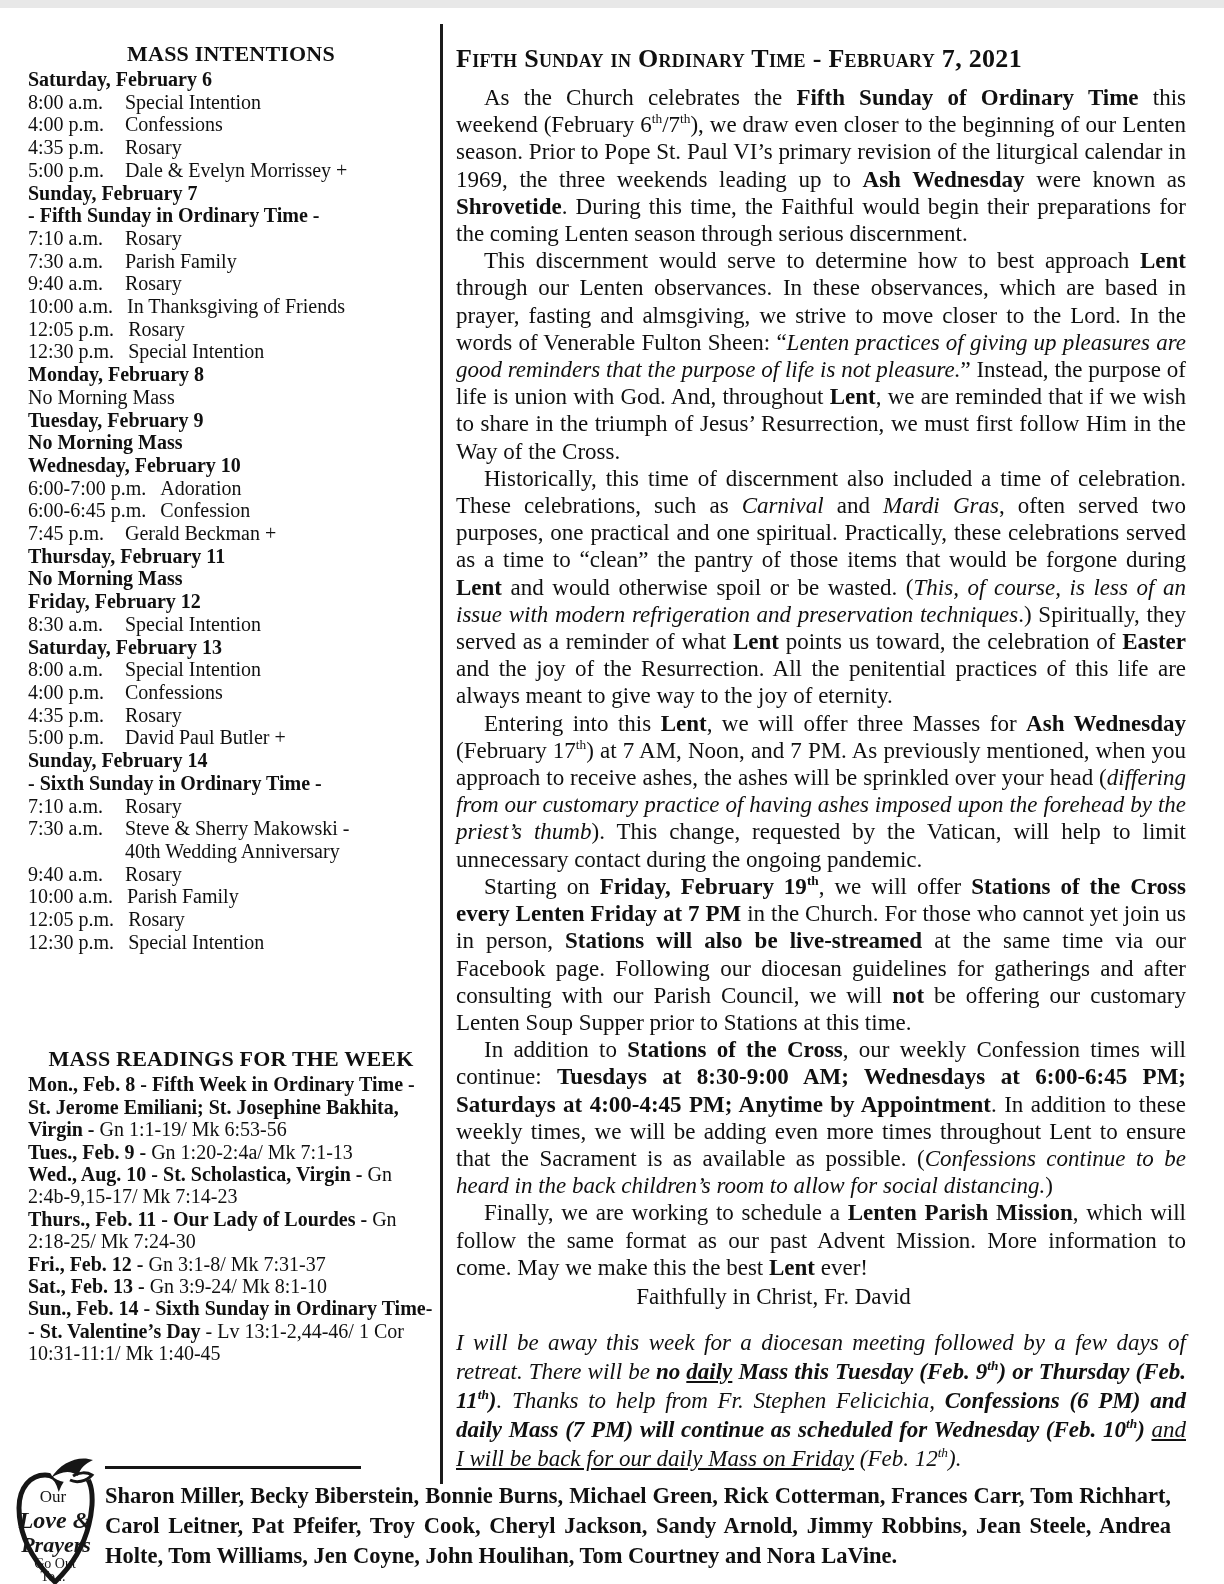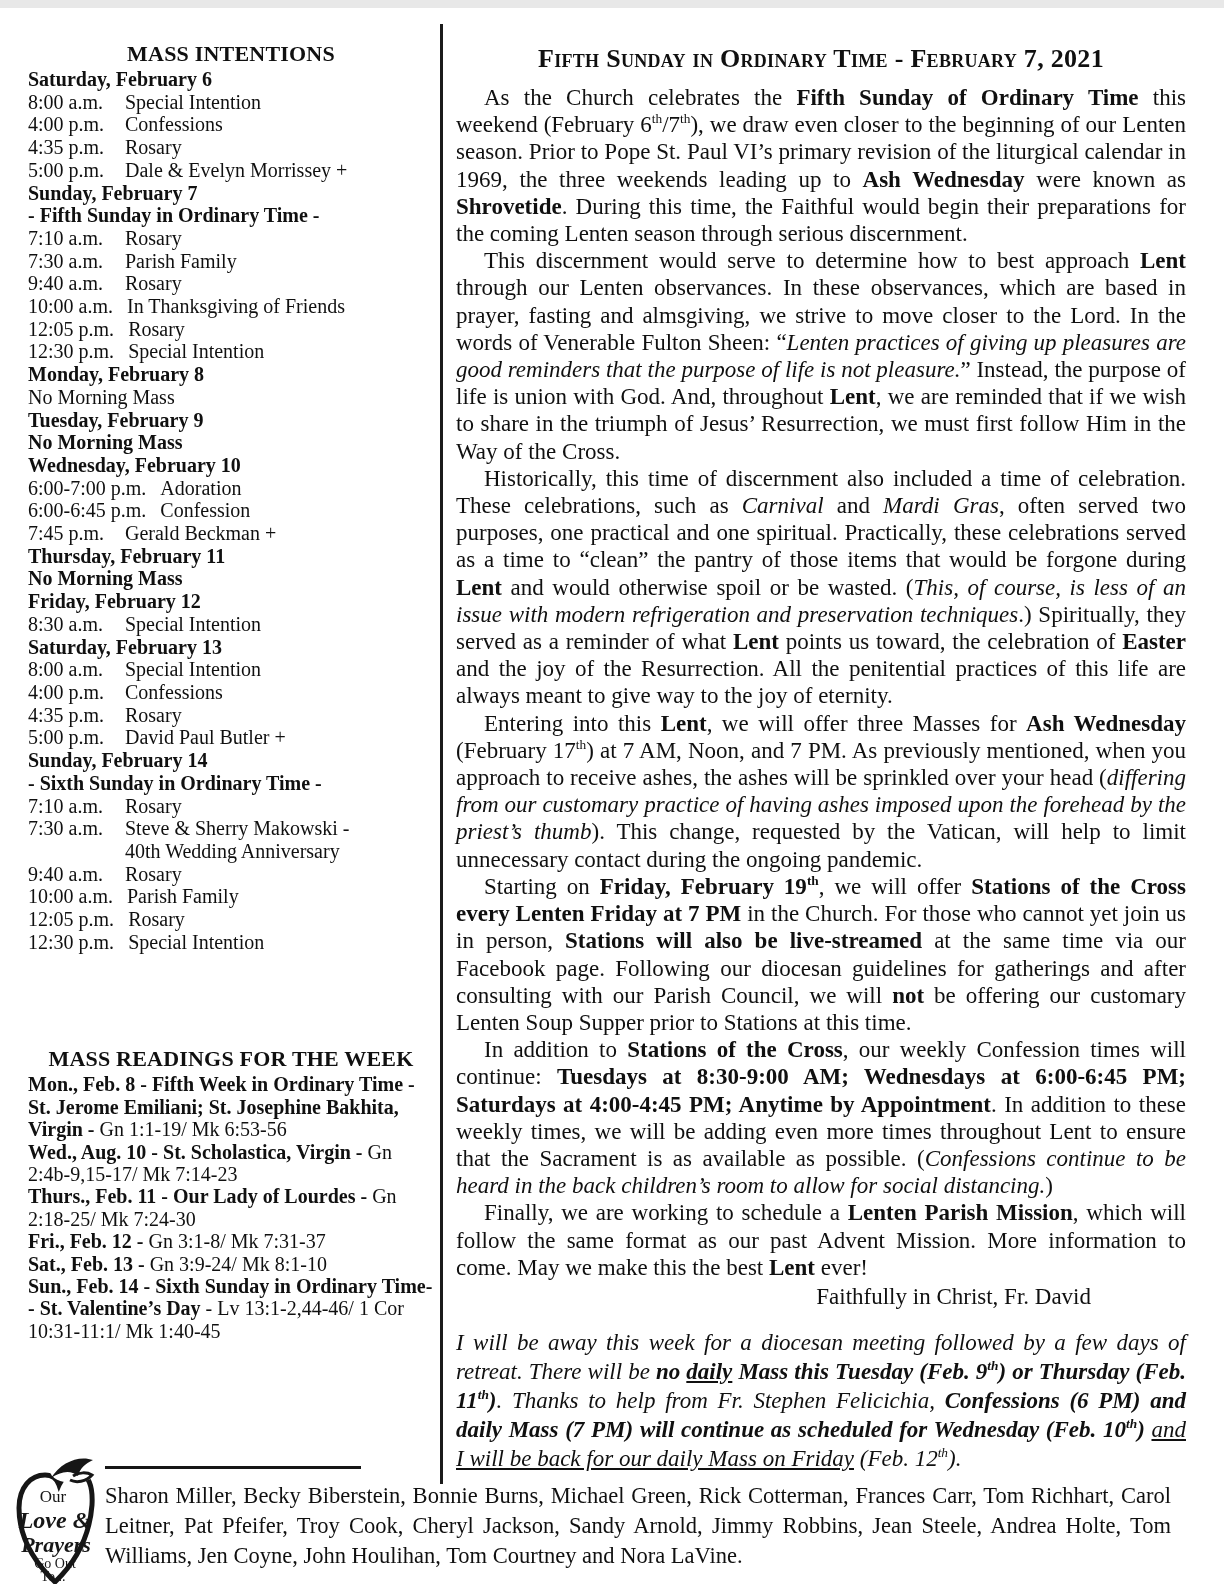"Fifth Sunday in Ordinary Time" .article-title { text-align: center -> none }
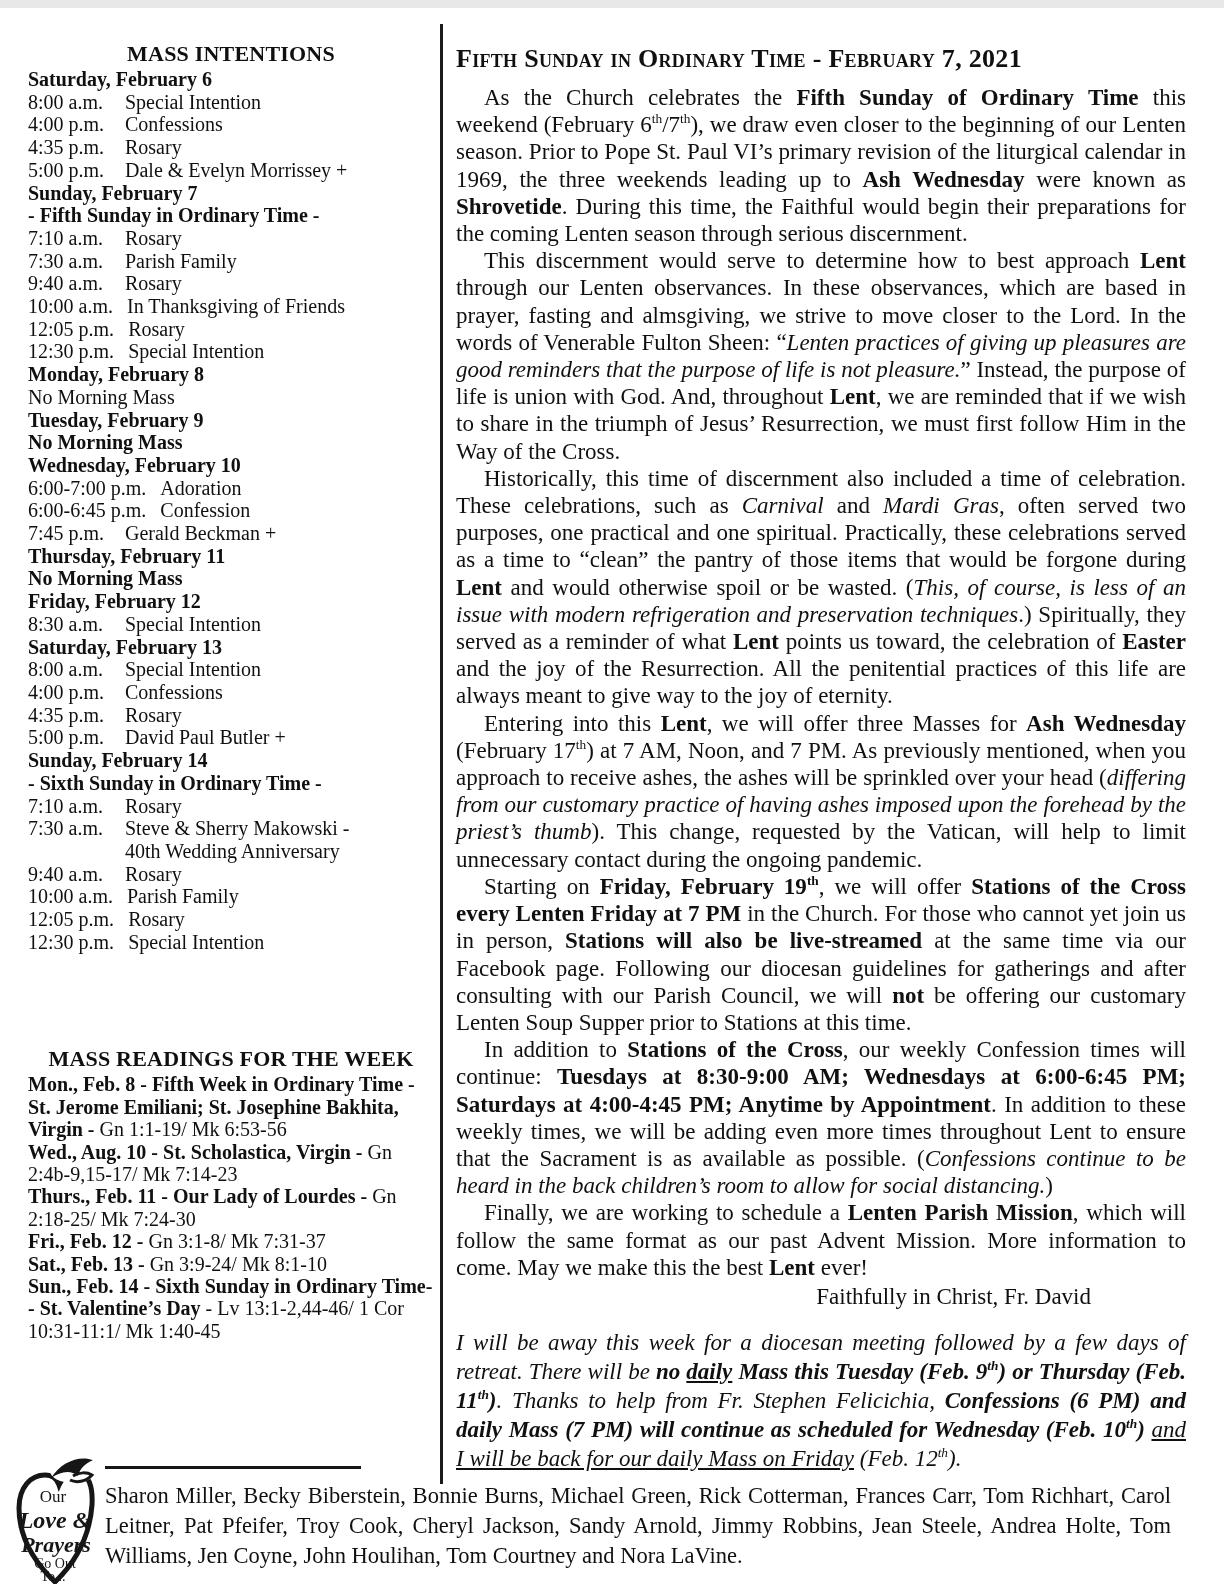"Tues., Feb. 9 - Gn" p.reading { html: none -> <p><span>Tues., Feb. 9 - </span>Gn 1:20-2:4a/ Mk 7:1-13</p> }
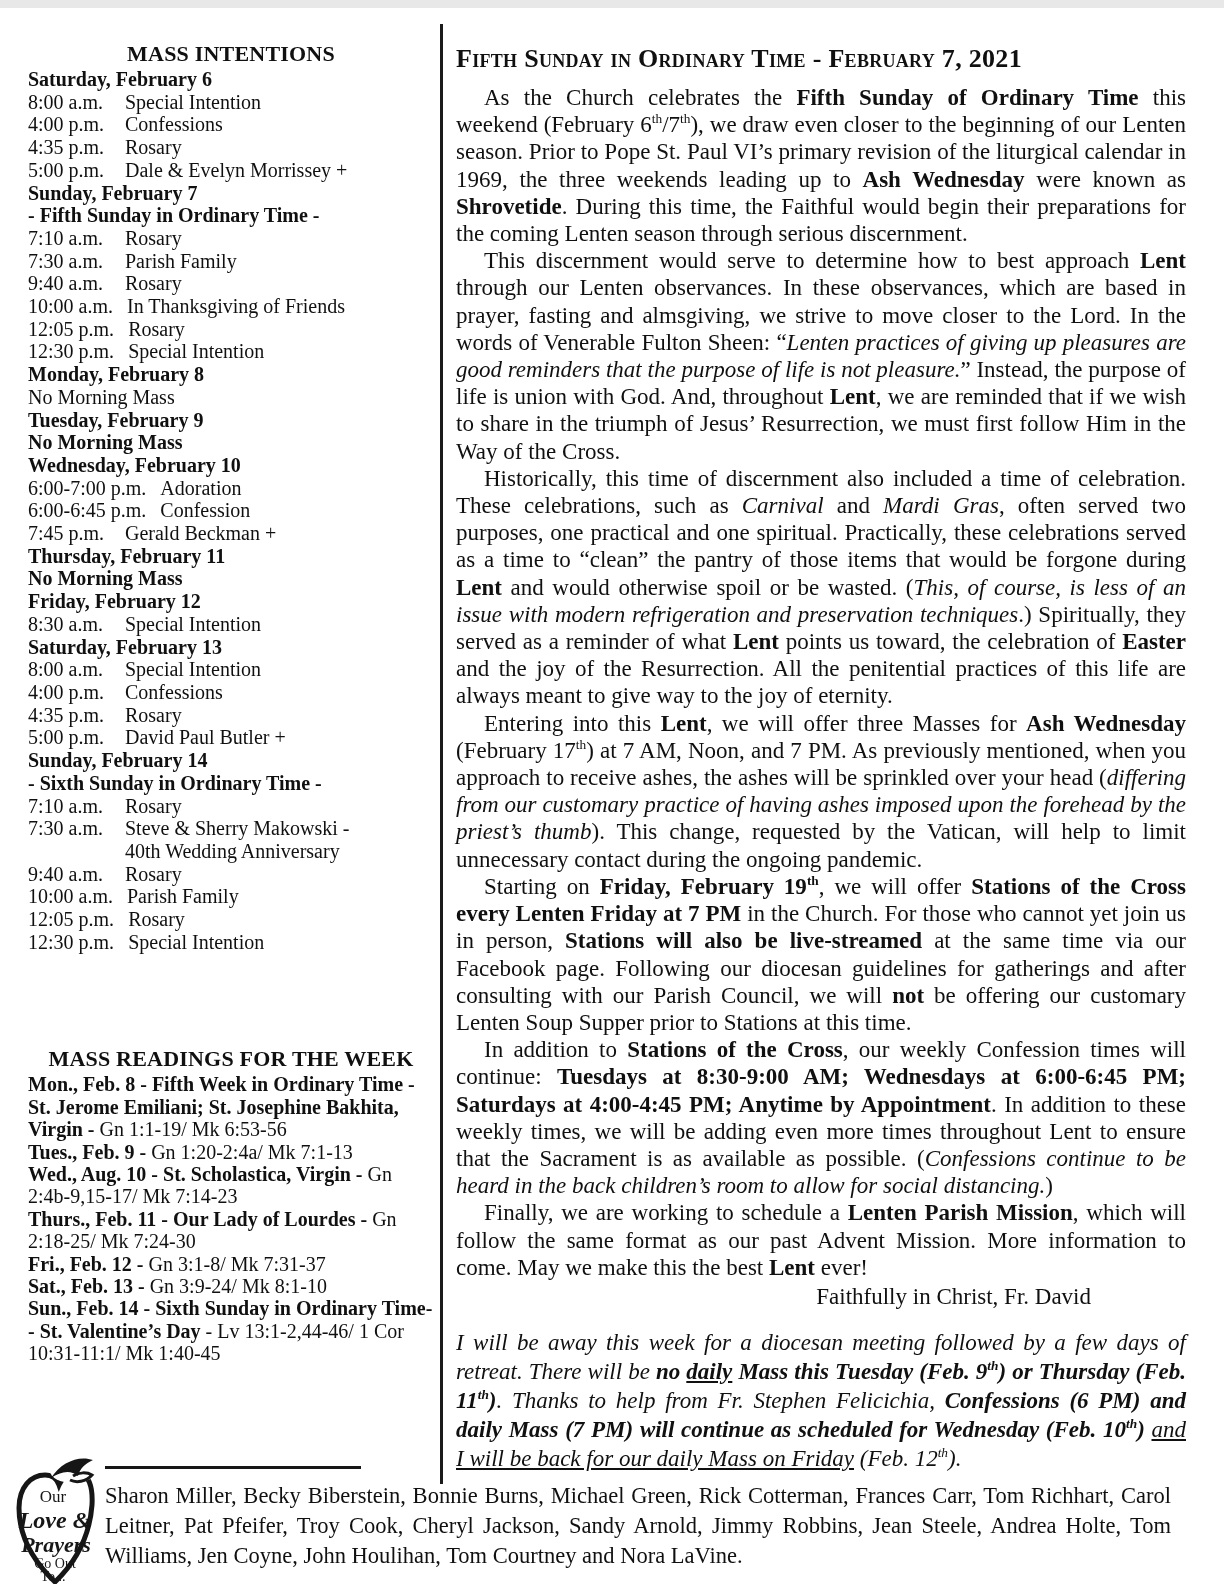"Faithfully in Christ, Fr. David" .signature { text-align: right -> center }
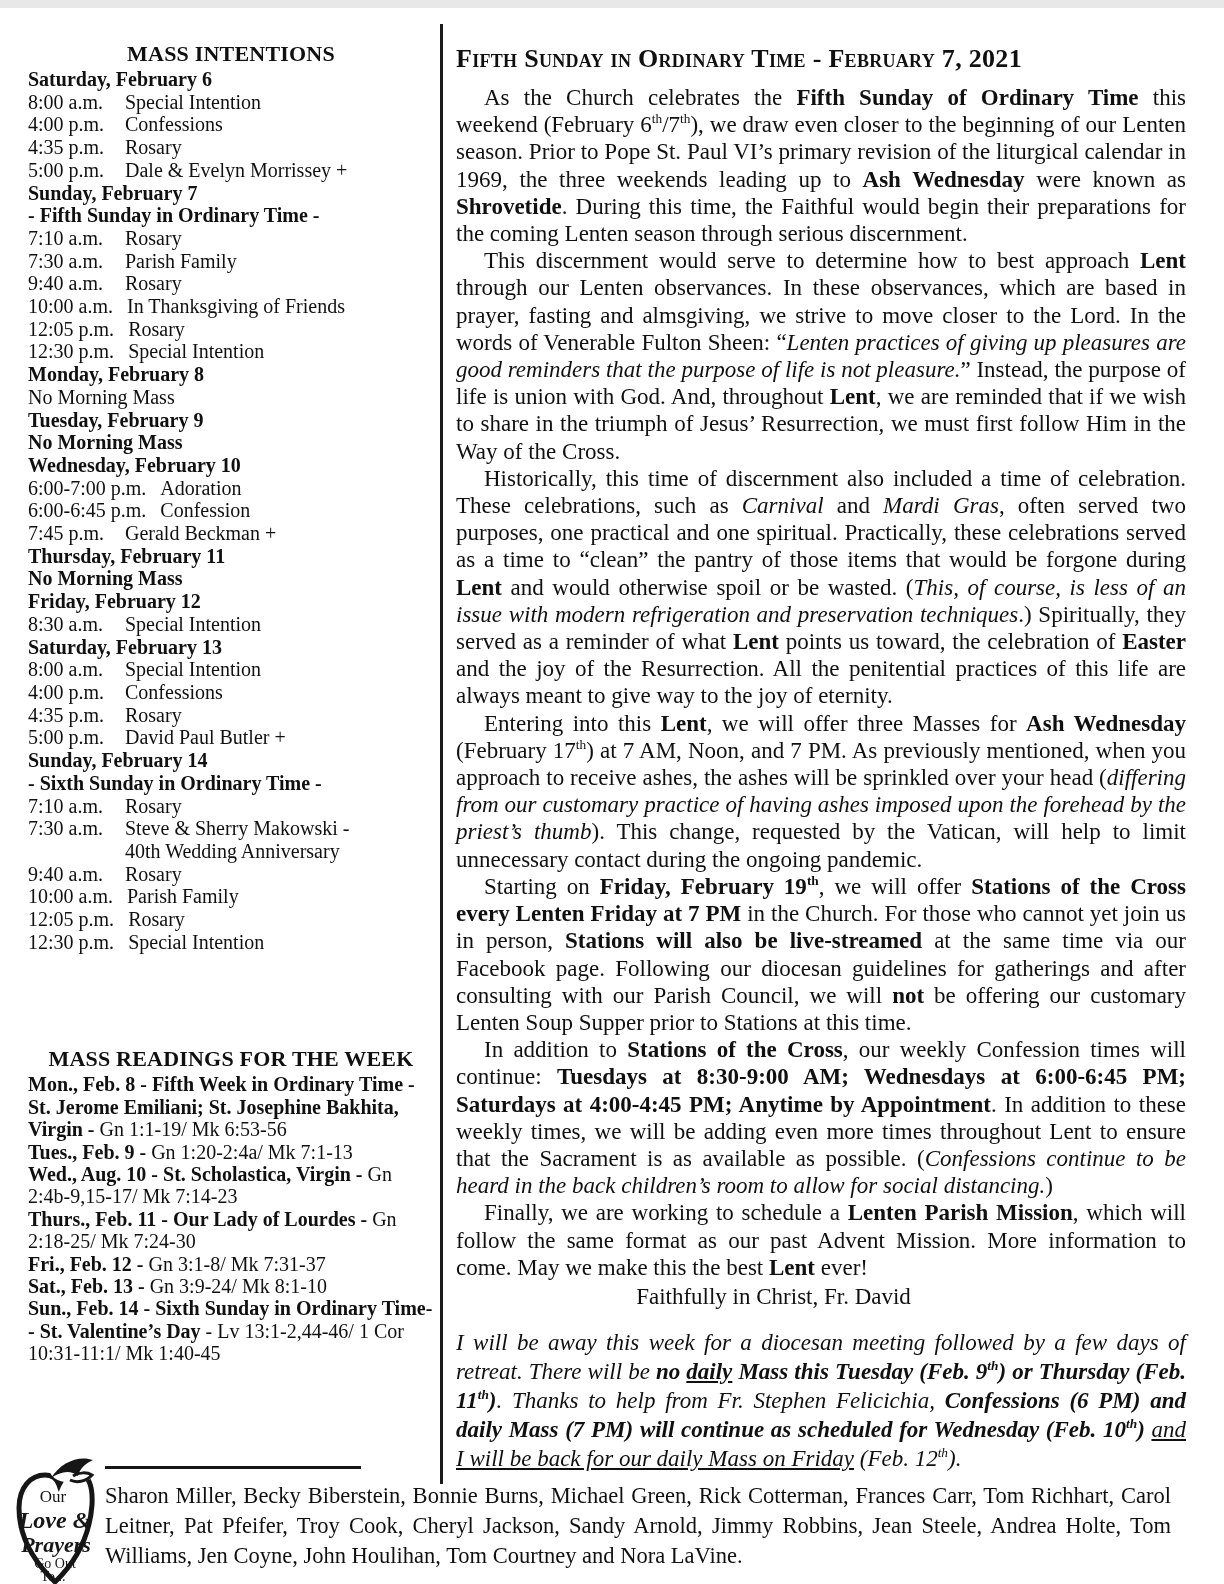"Sharon Miller, Becky Biberstein, Bonnie" .names-wrap { font-weight: none -> bold }
